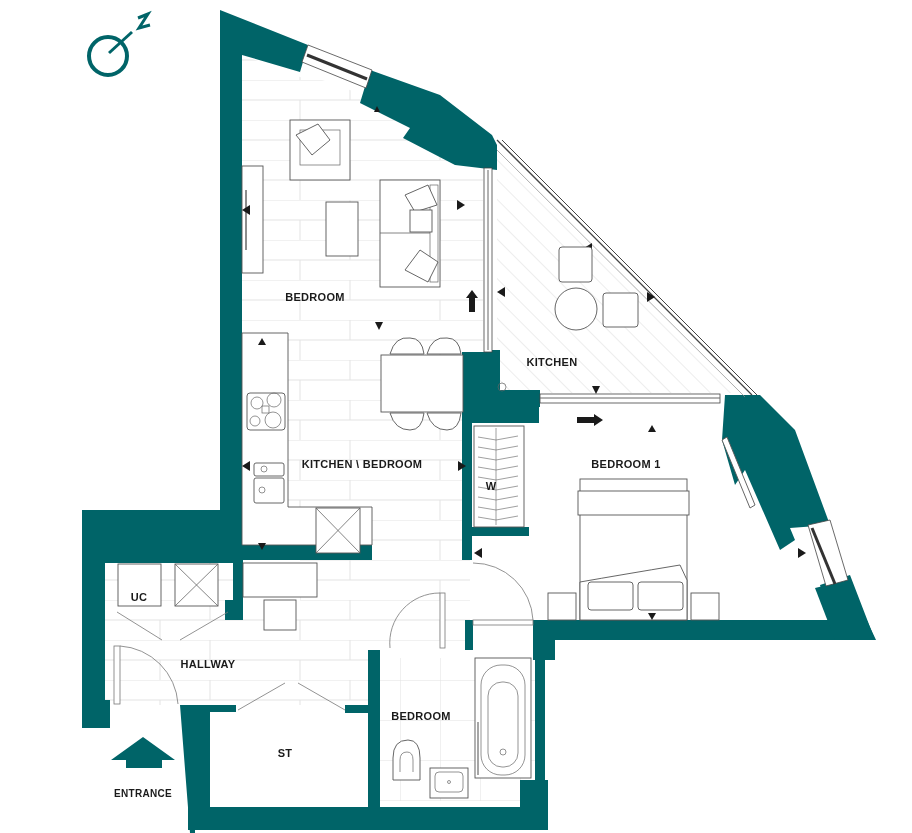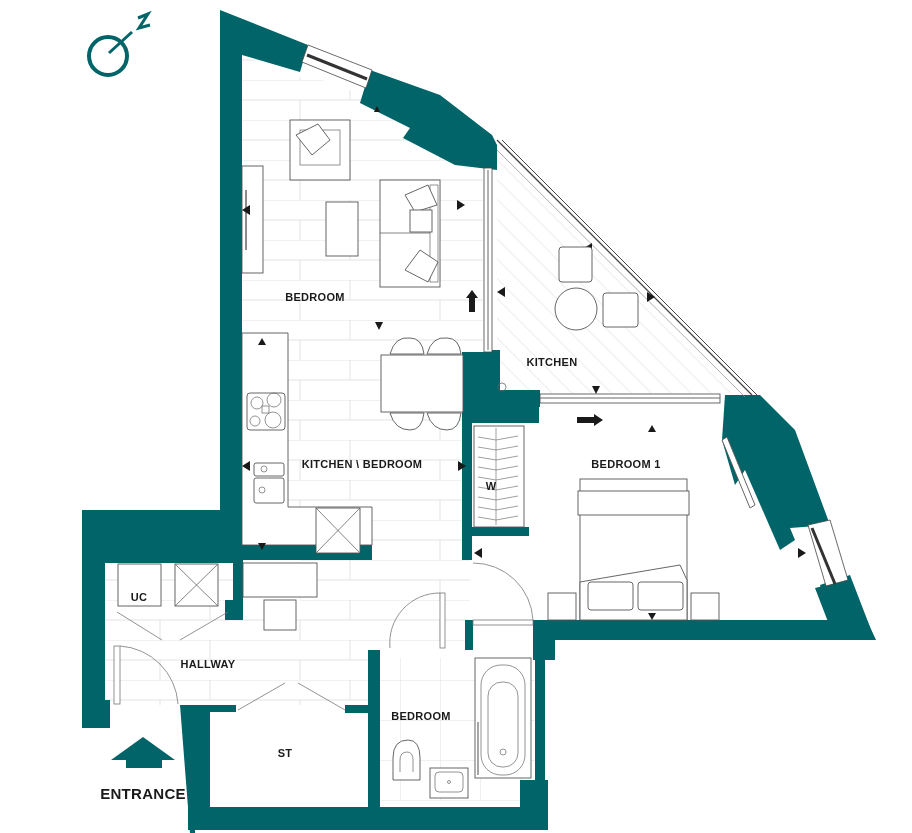"ENTRANCE" .entrance-label { font-size: 15px -> 10px }
